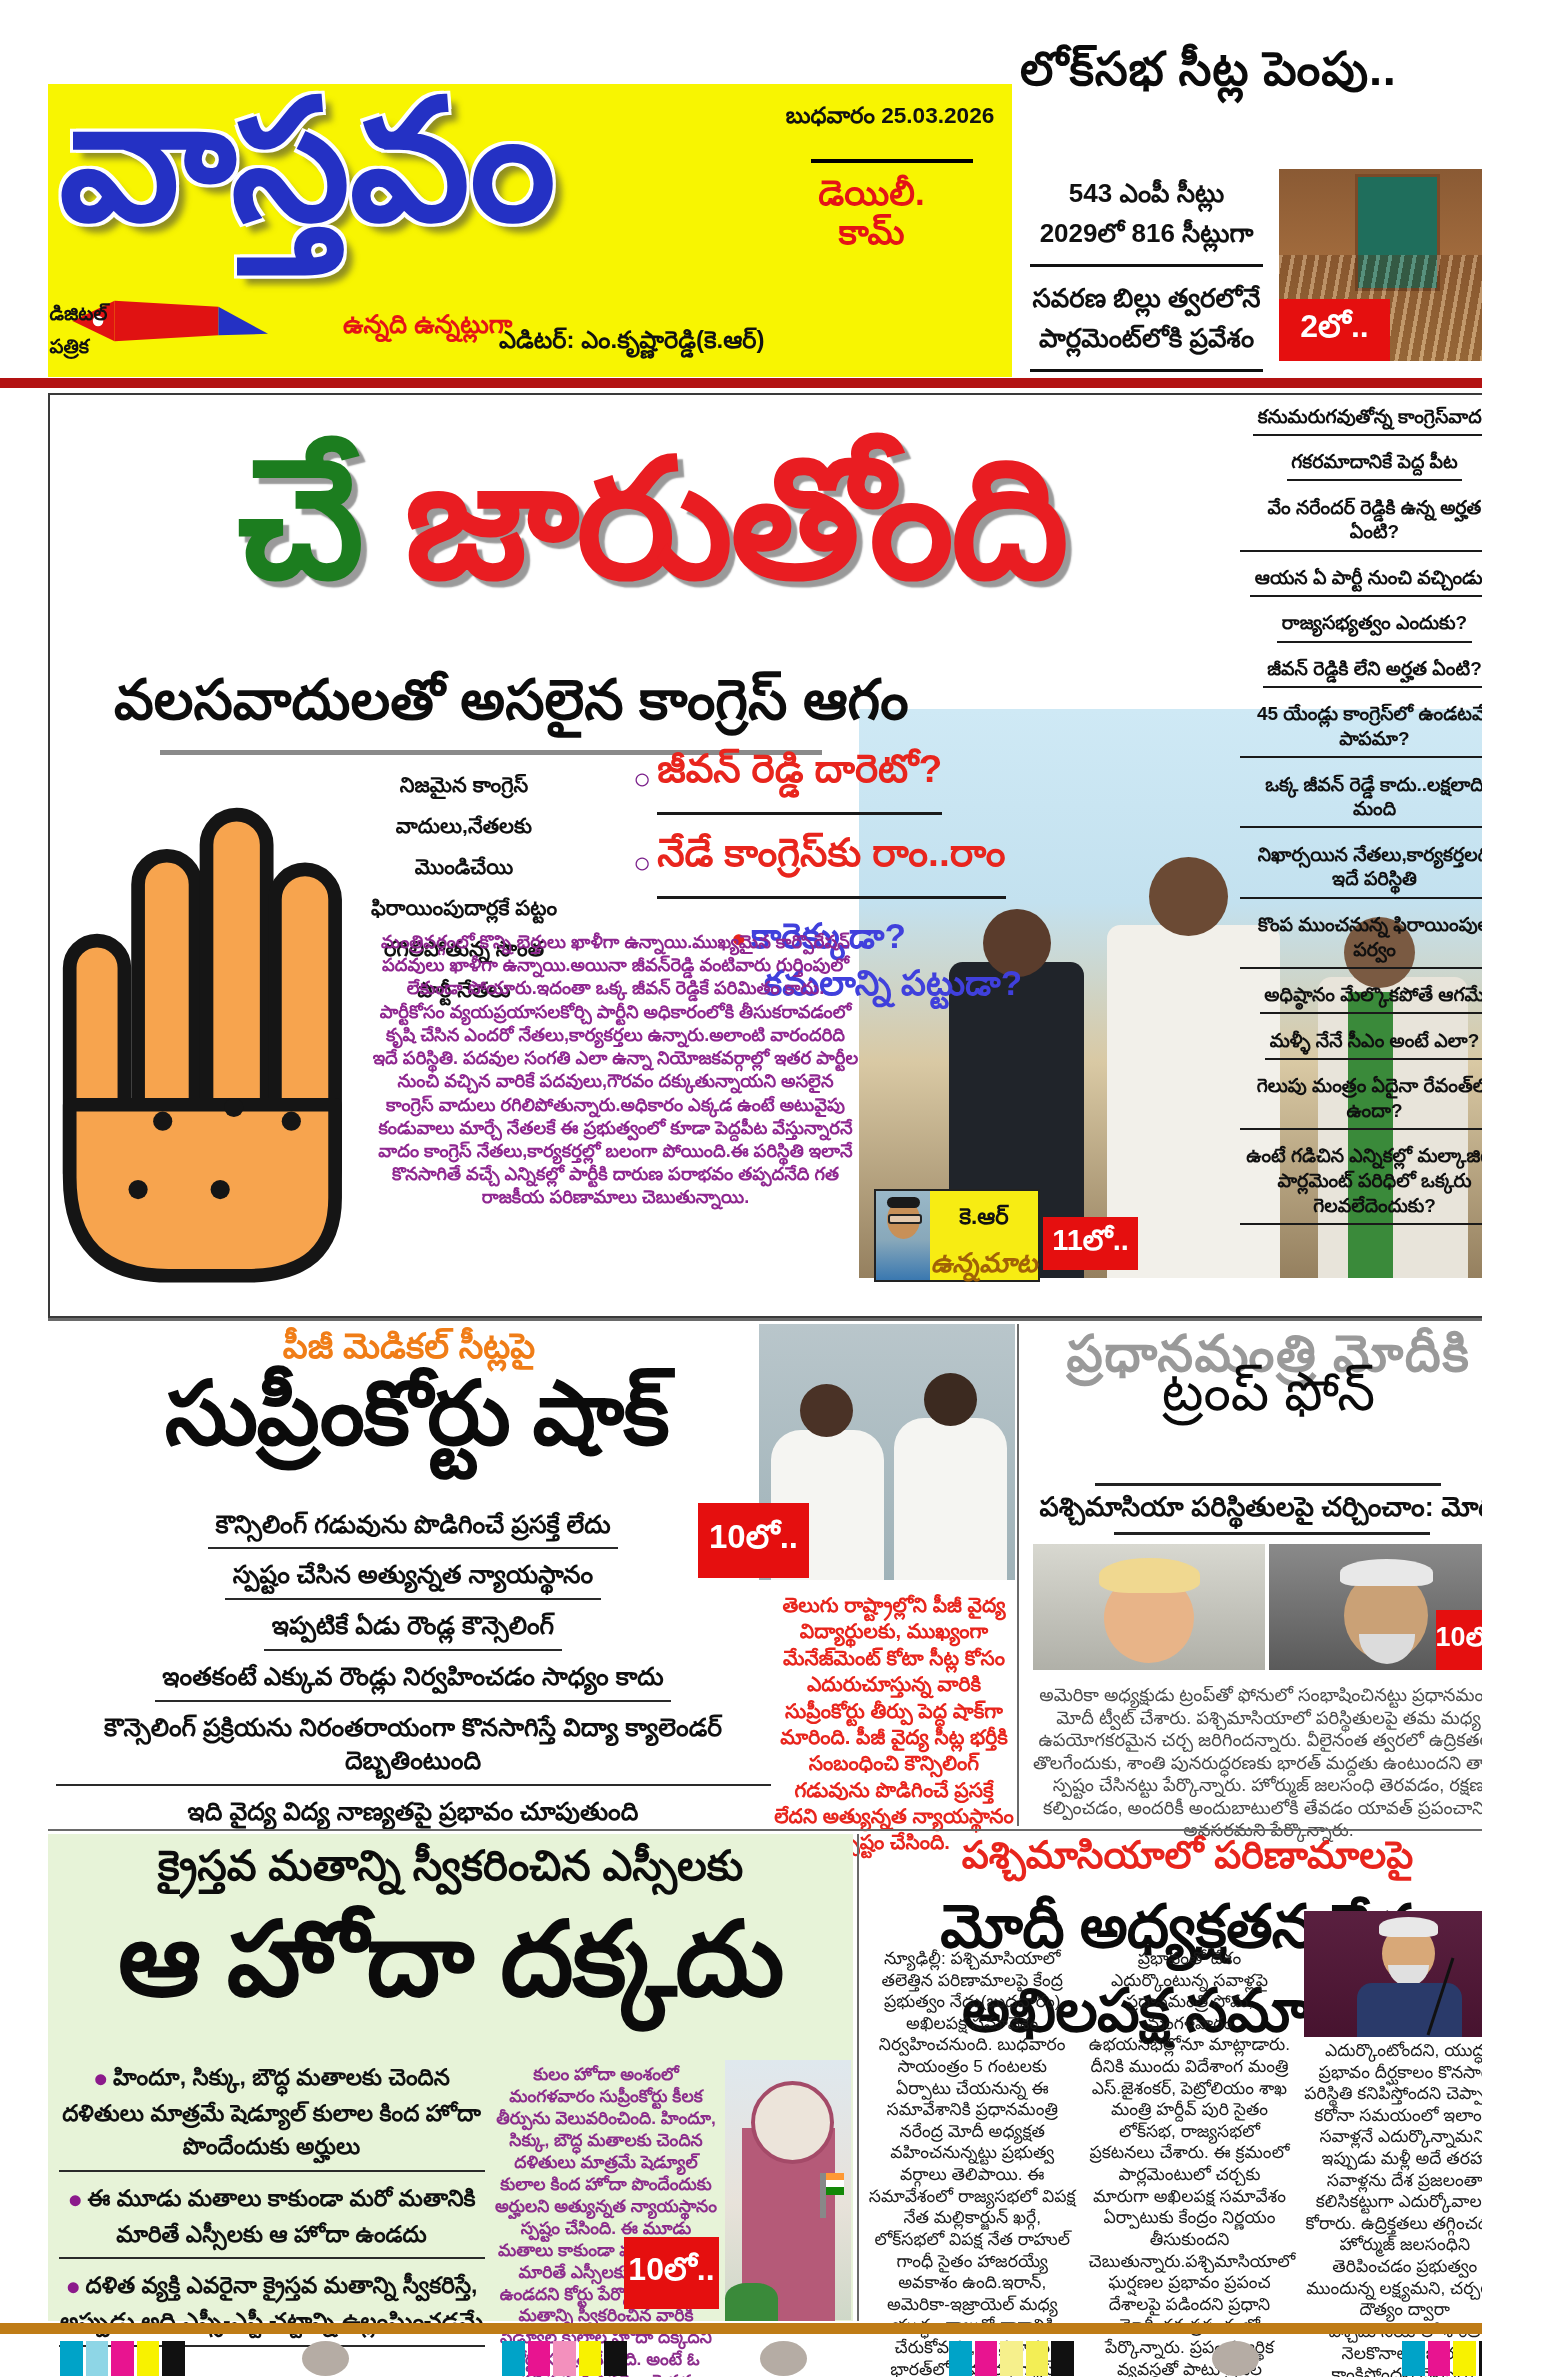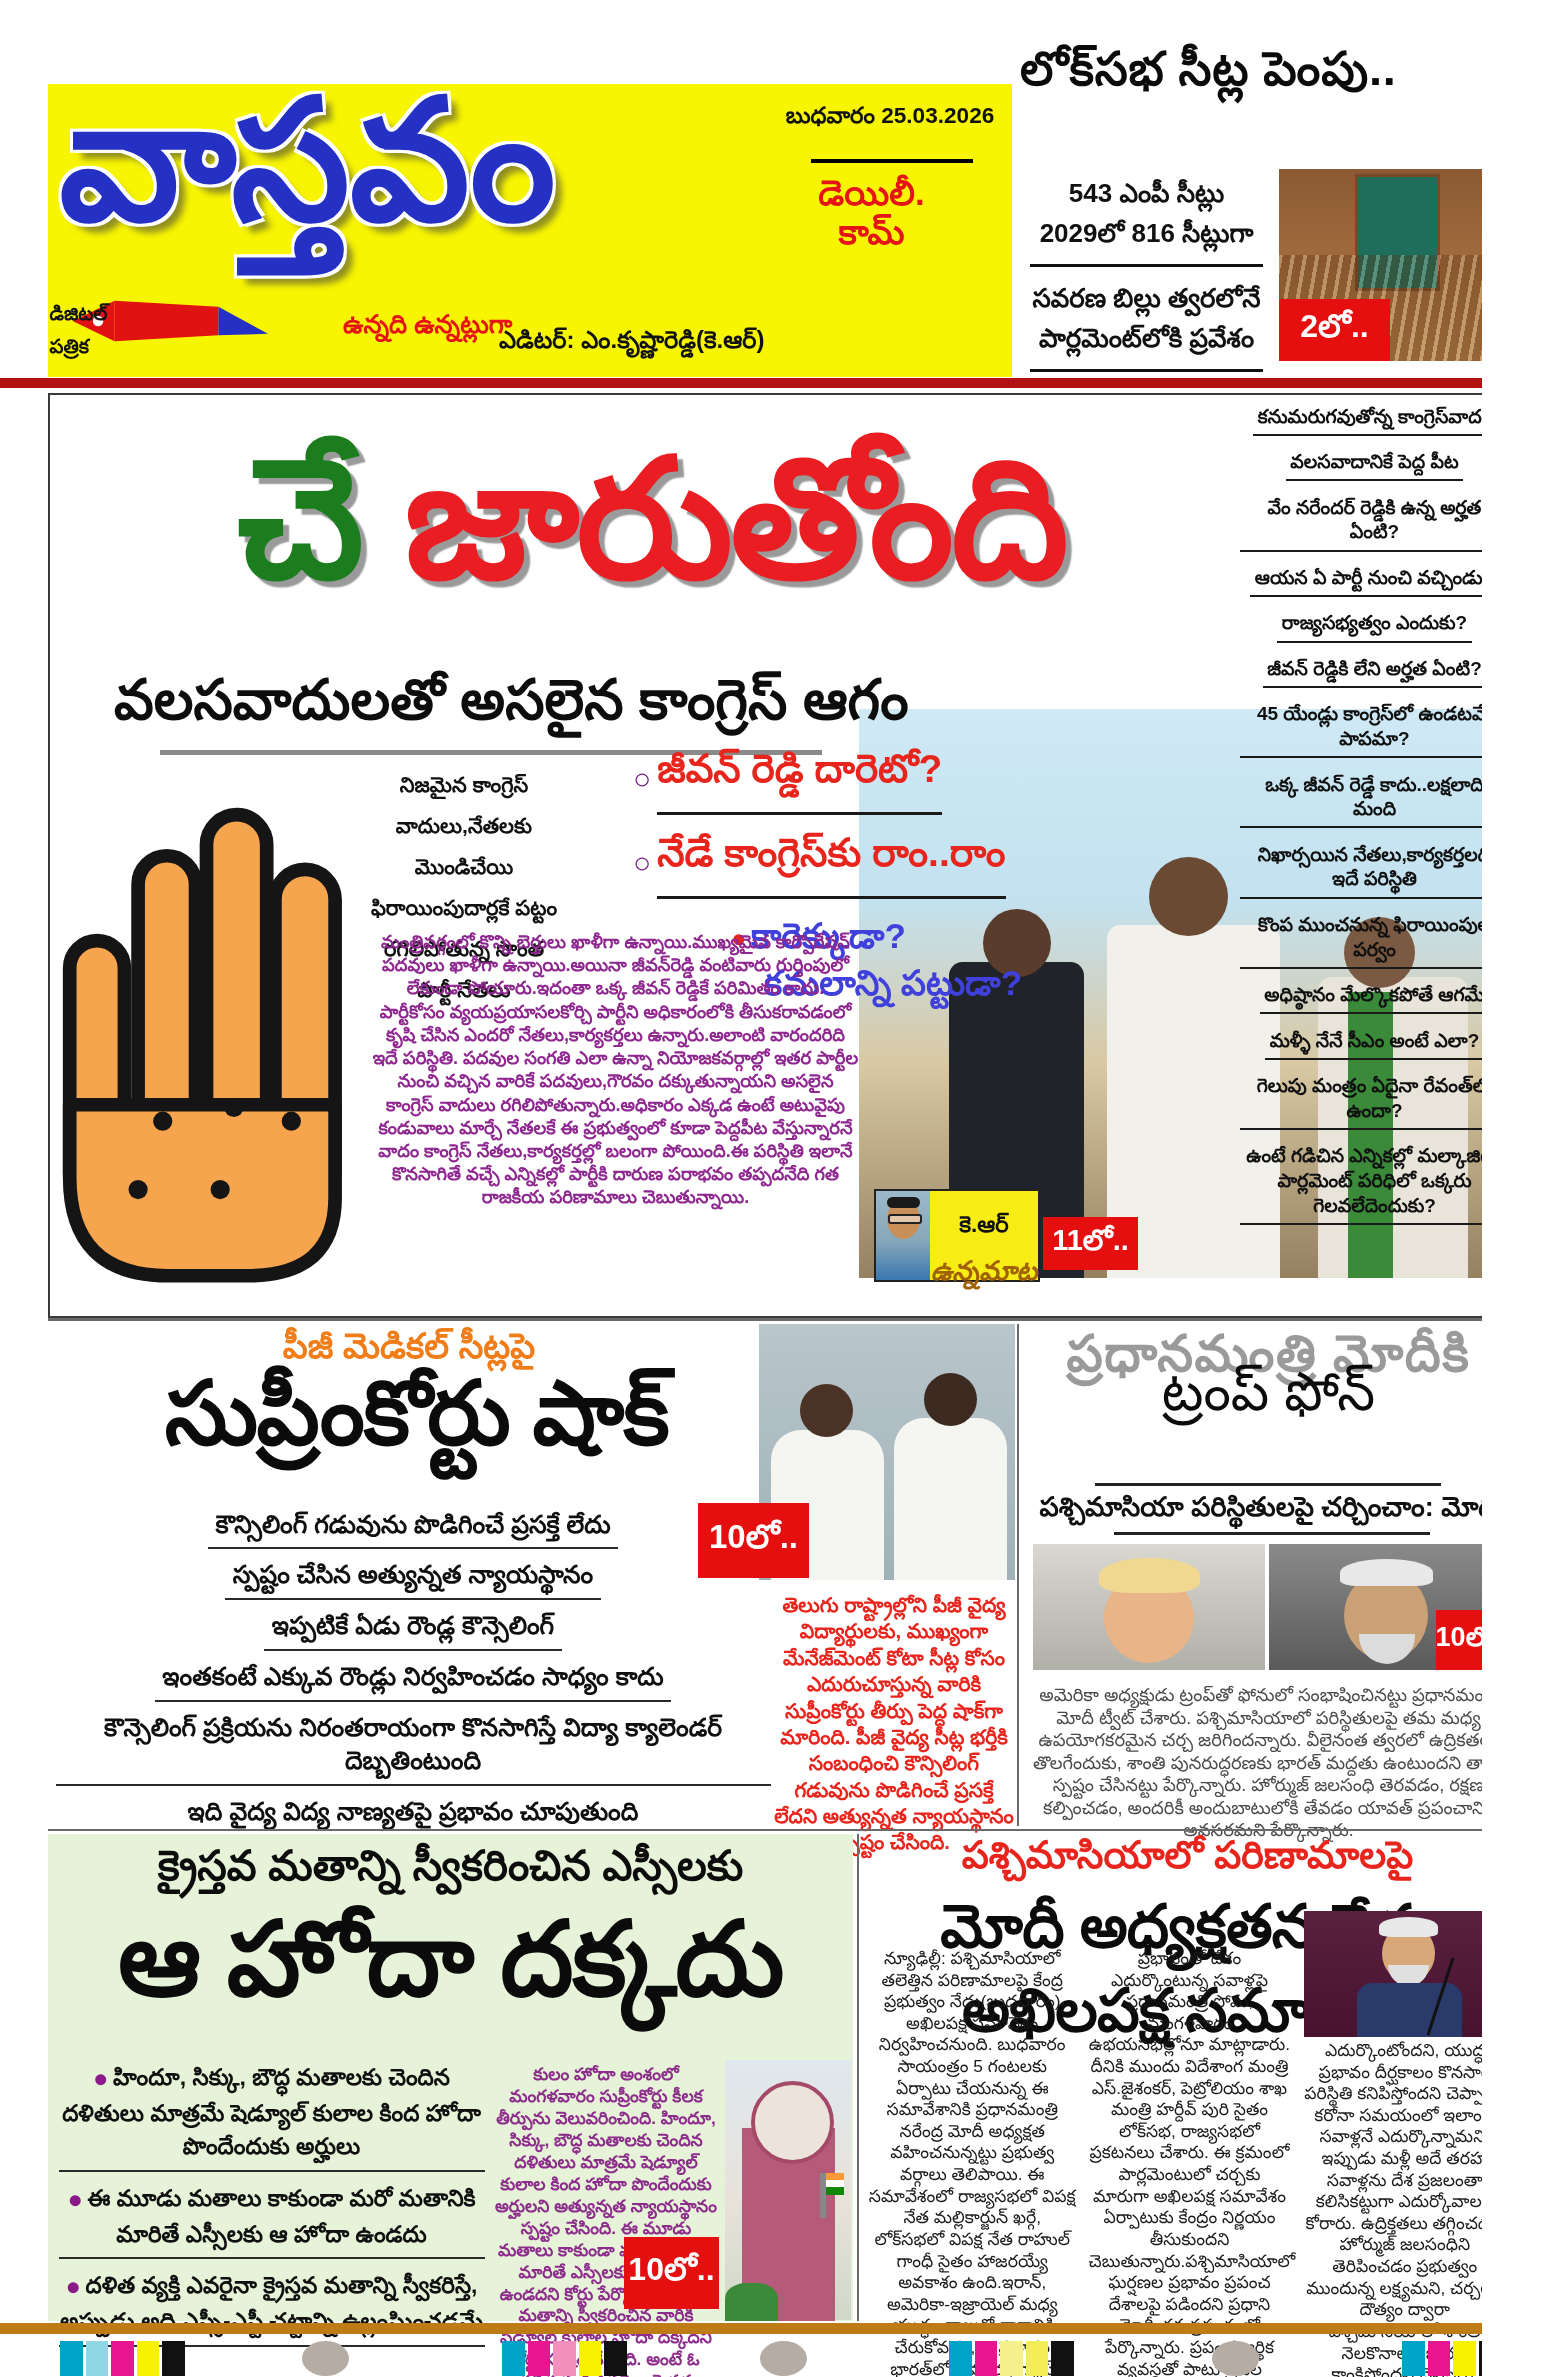"వలసవాదానికే పెద్ద పీట" span { text: వలసవాదానికే -> గకరమాదానికే }
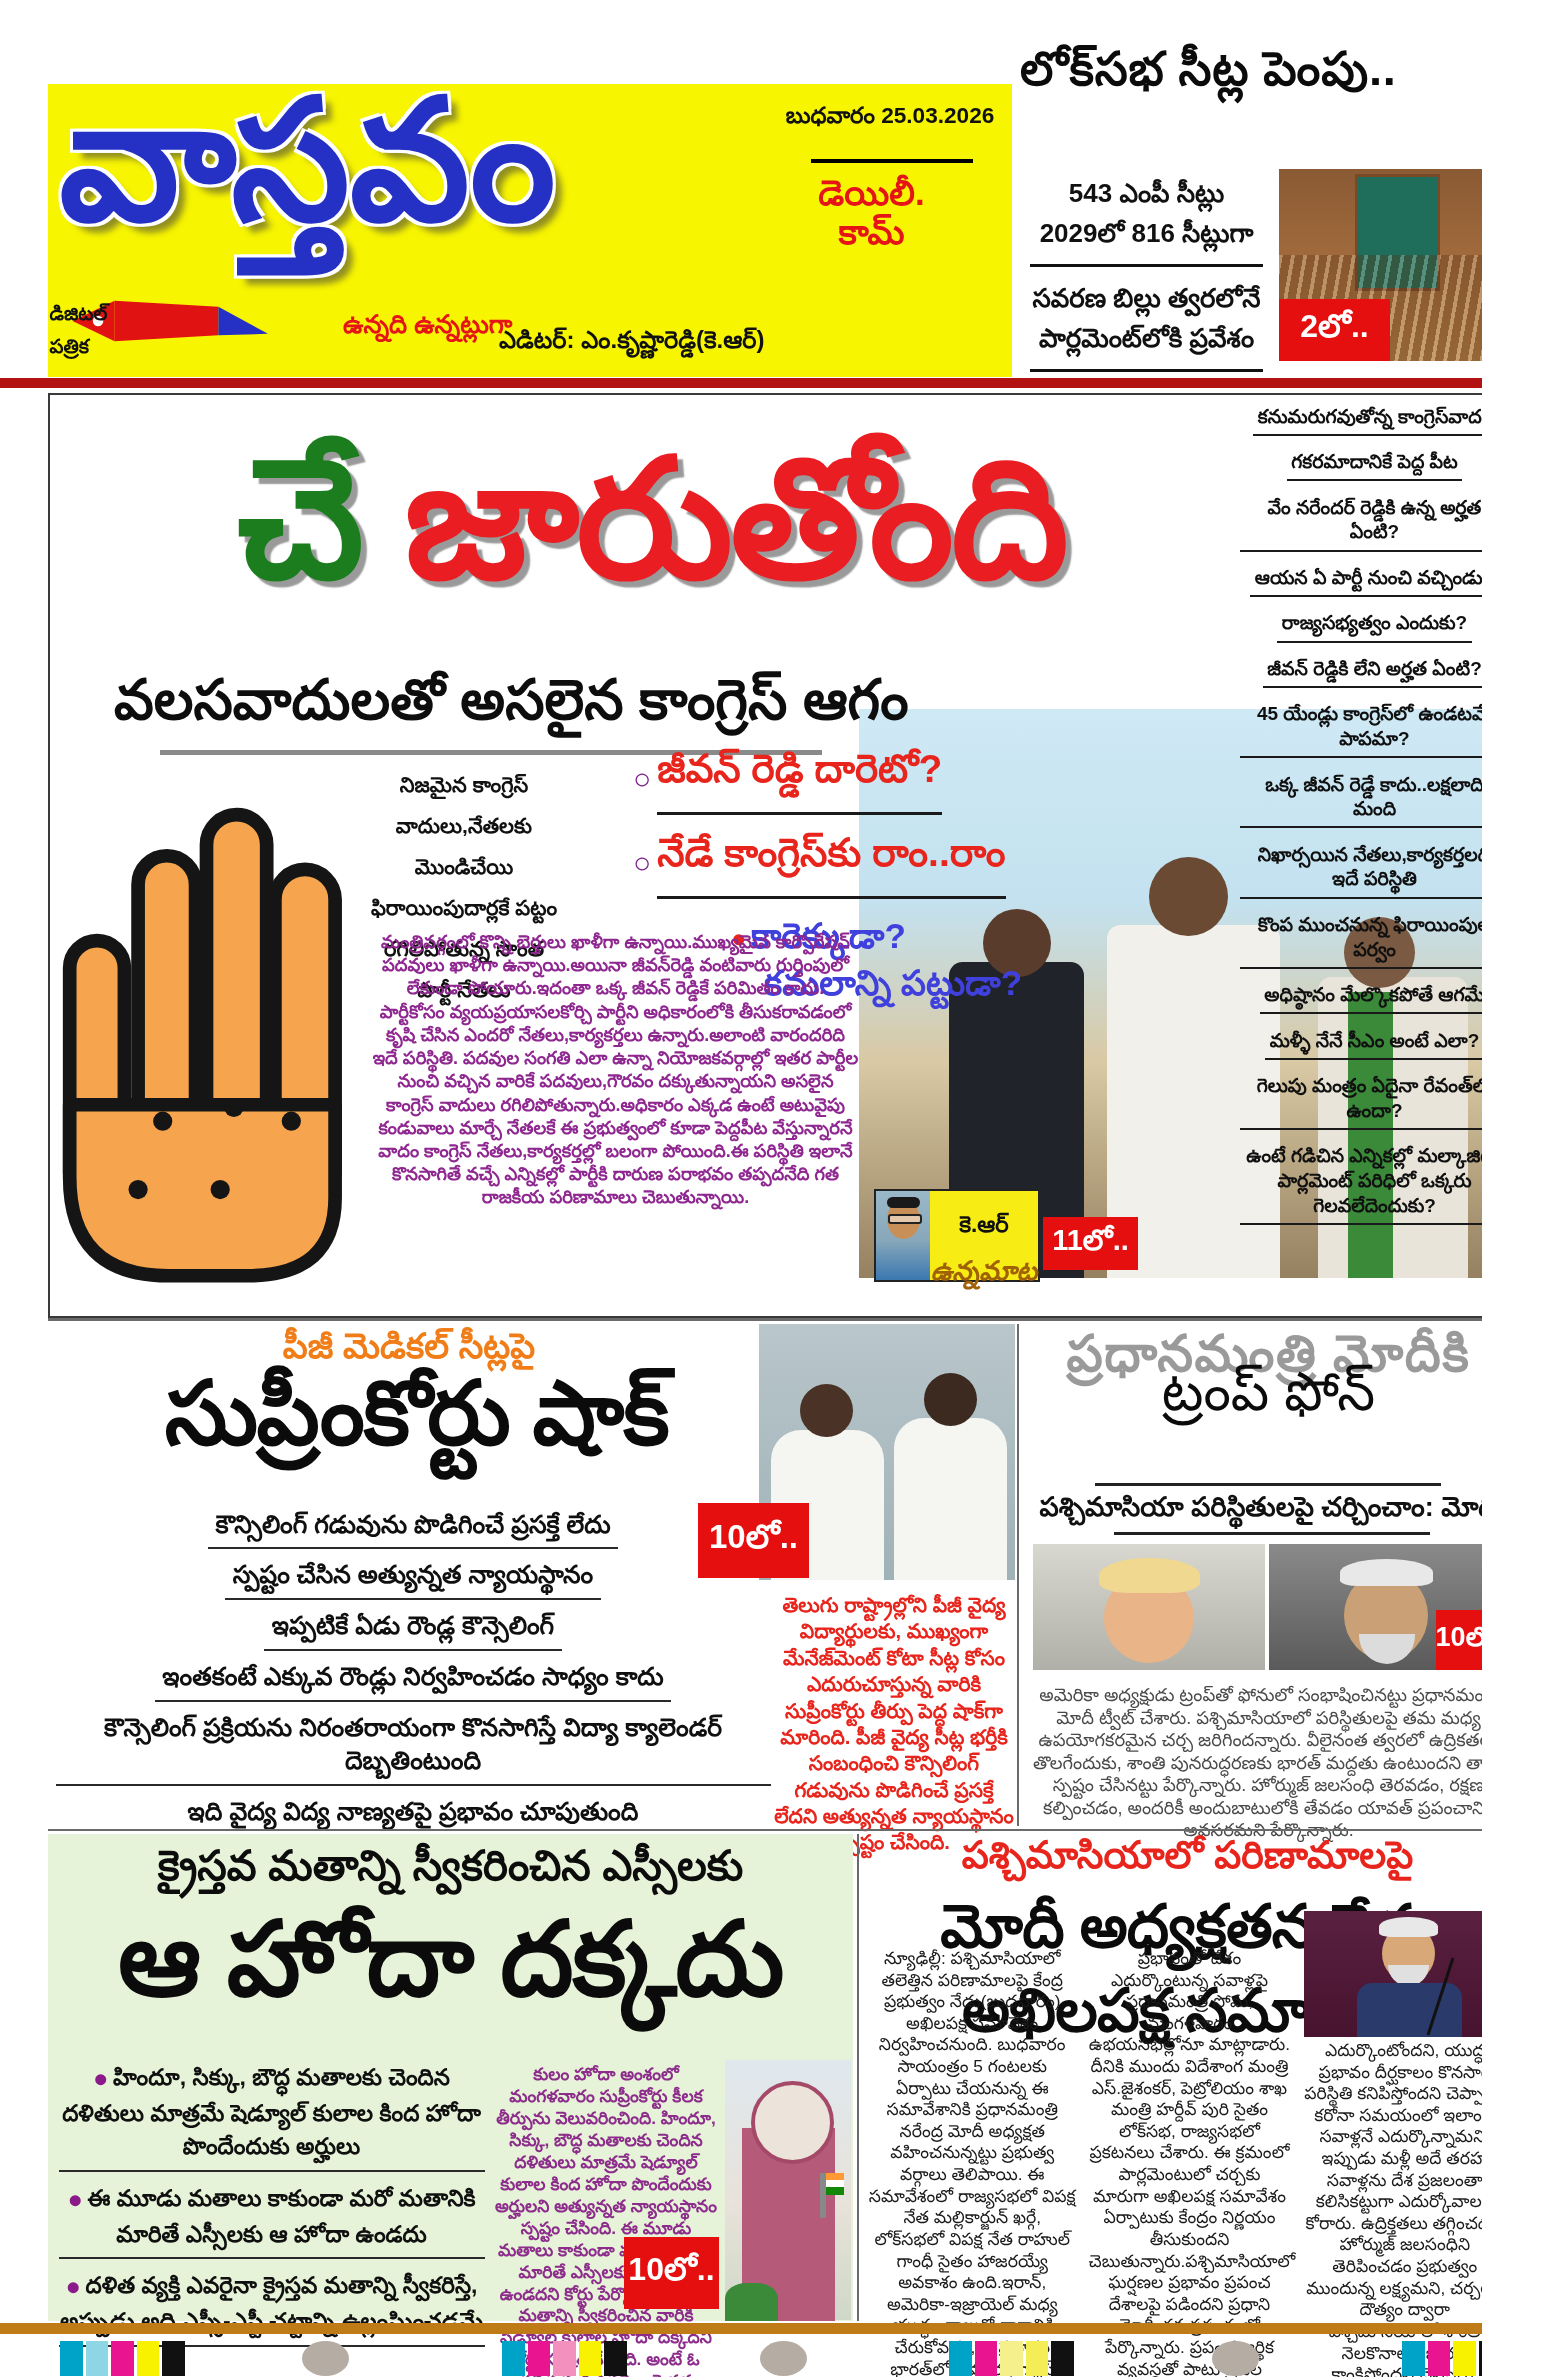"కె.ఆర్" .krtxt { padding-top: 21px -> 13px }
